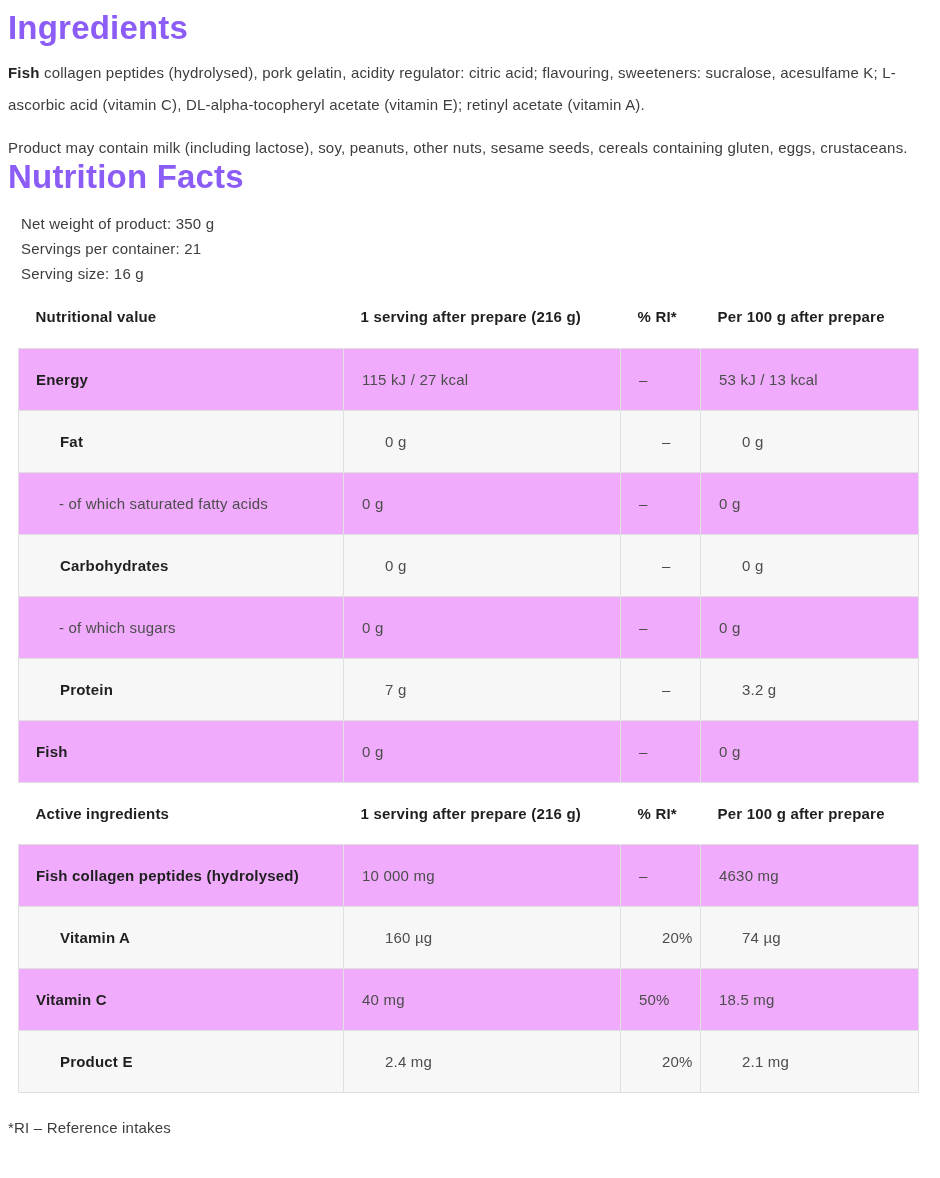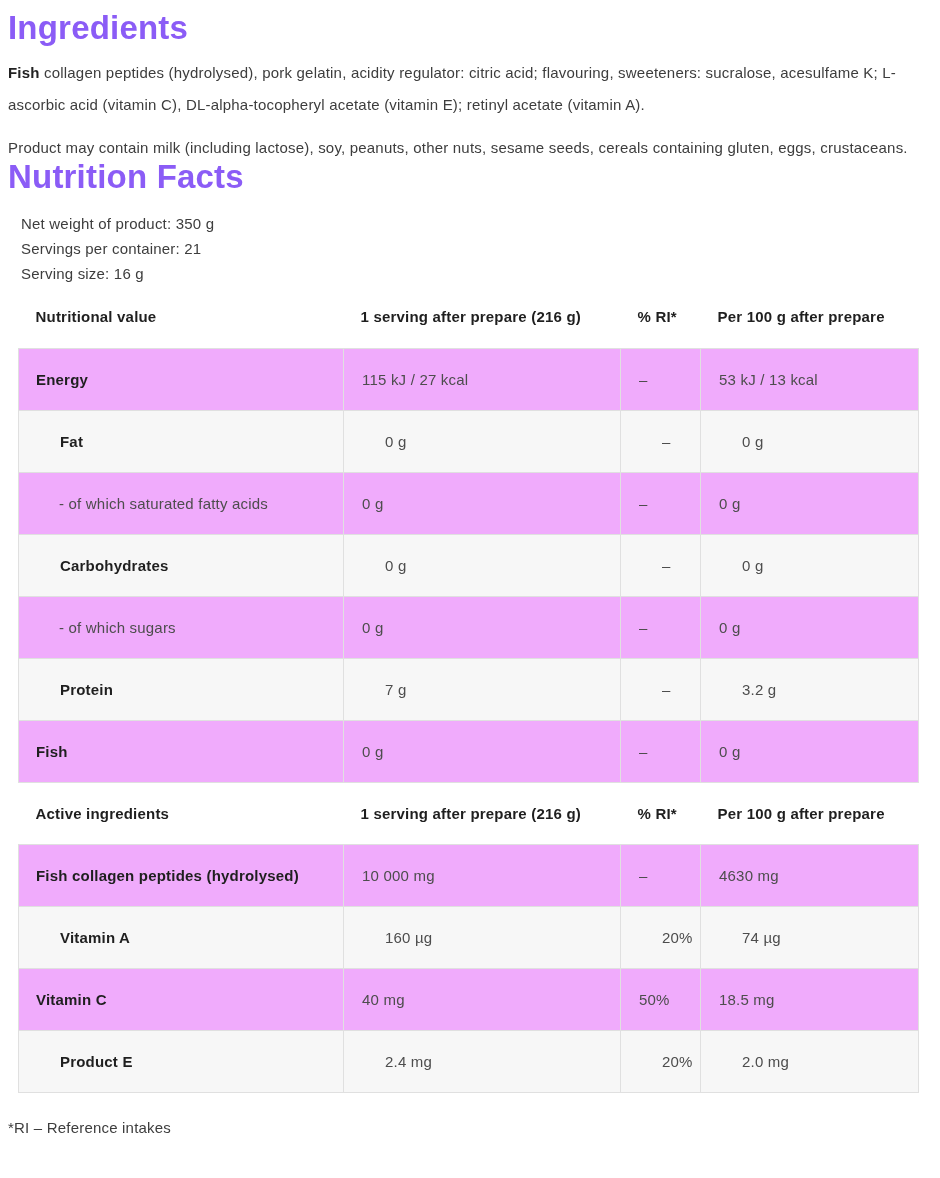"2.0 mg" td { text: 2.0 -> 2.1 }
